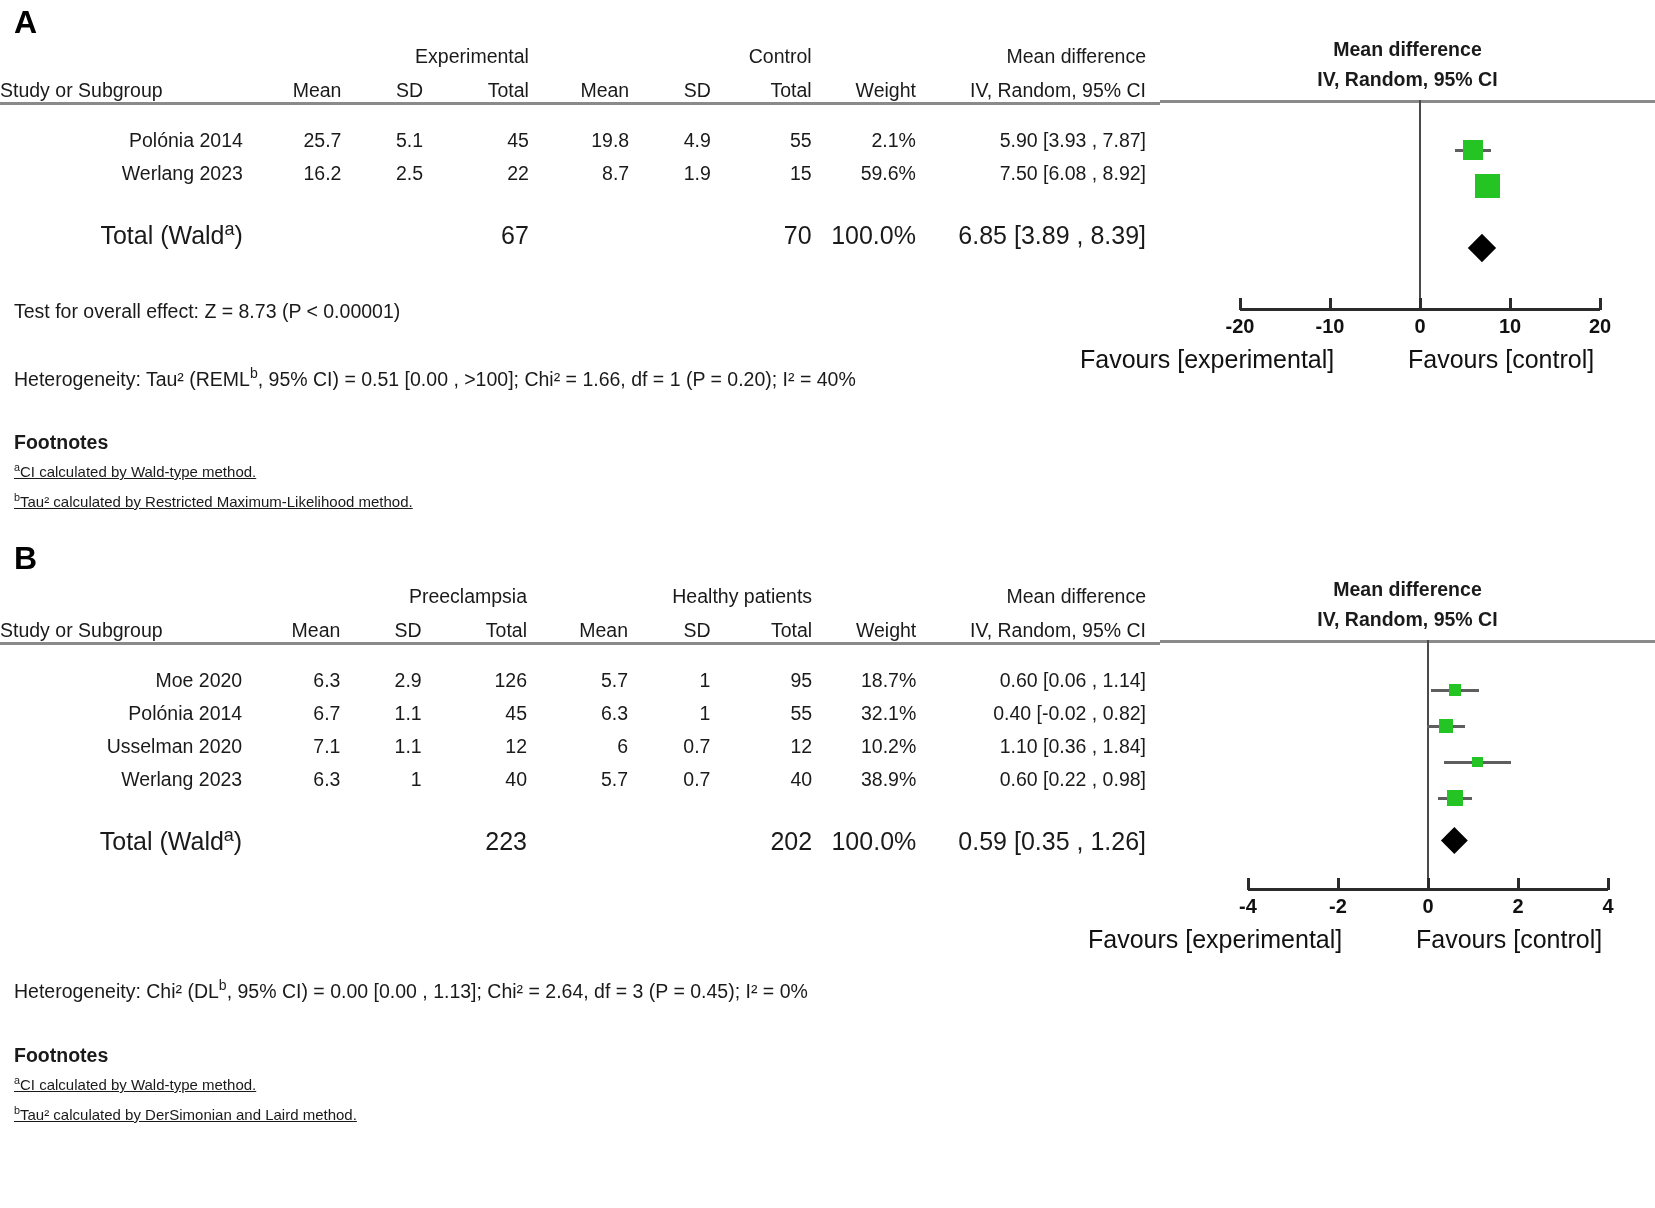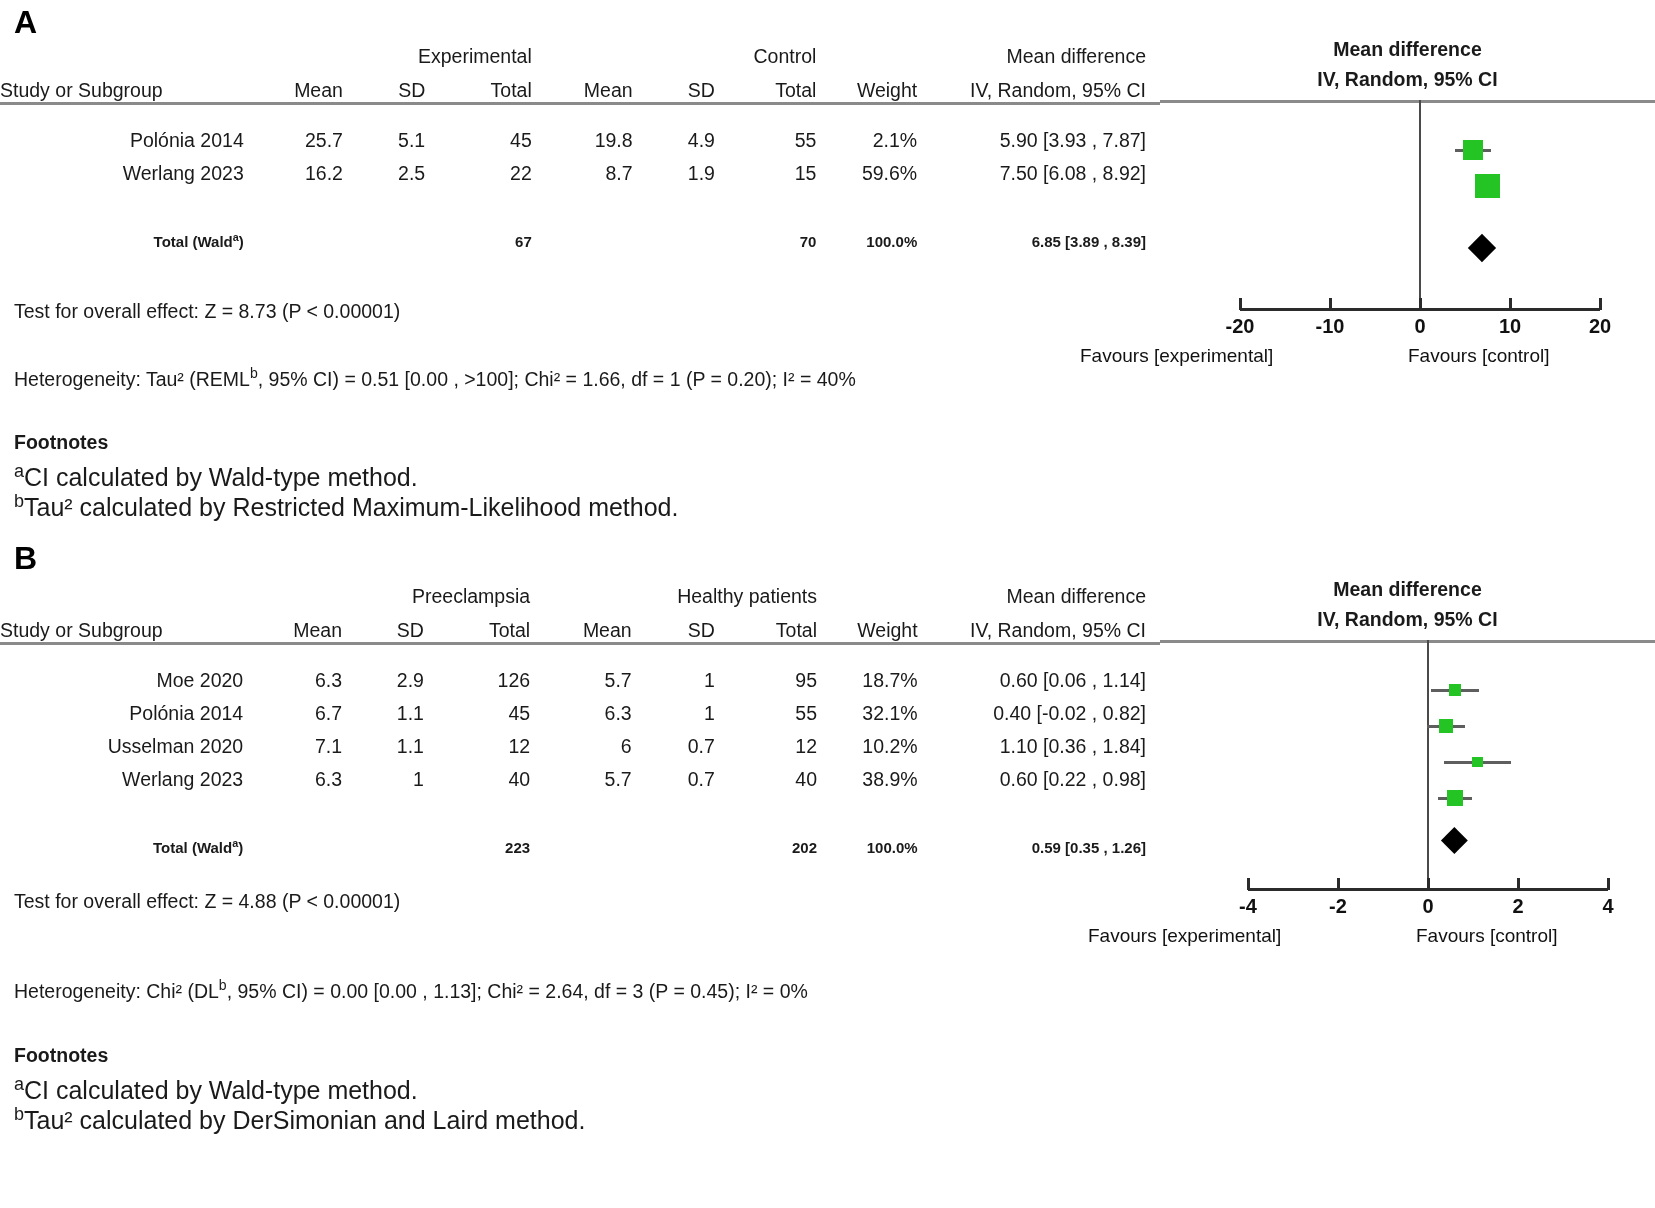"Total (Walda)" .total-row td { font-size: 15px -> 25px; font-weight: bold -> normal }
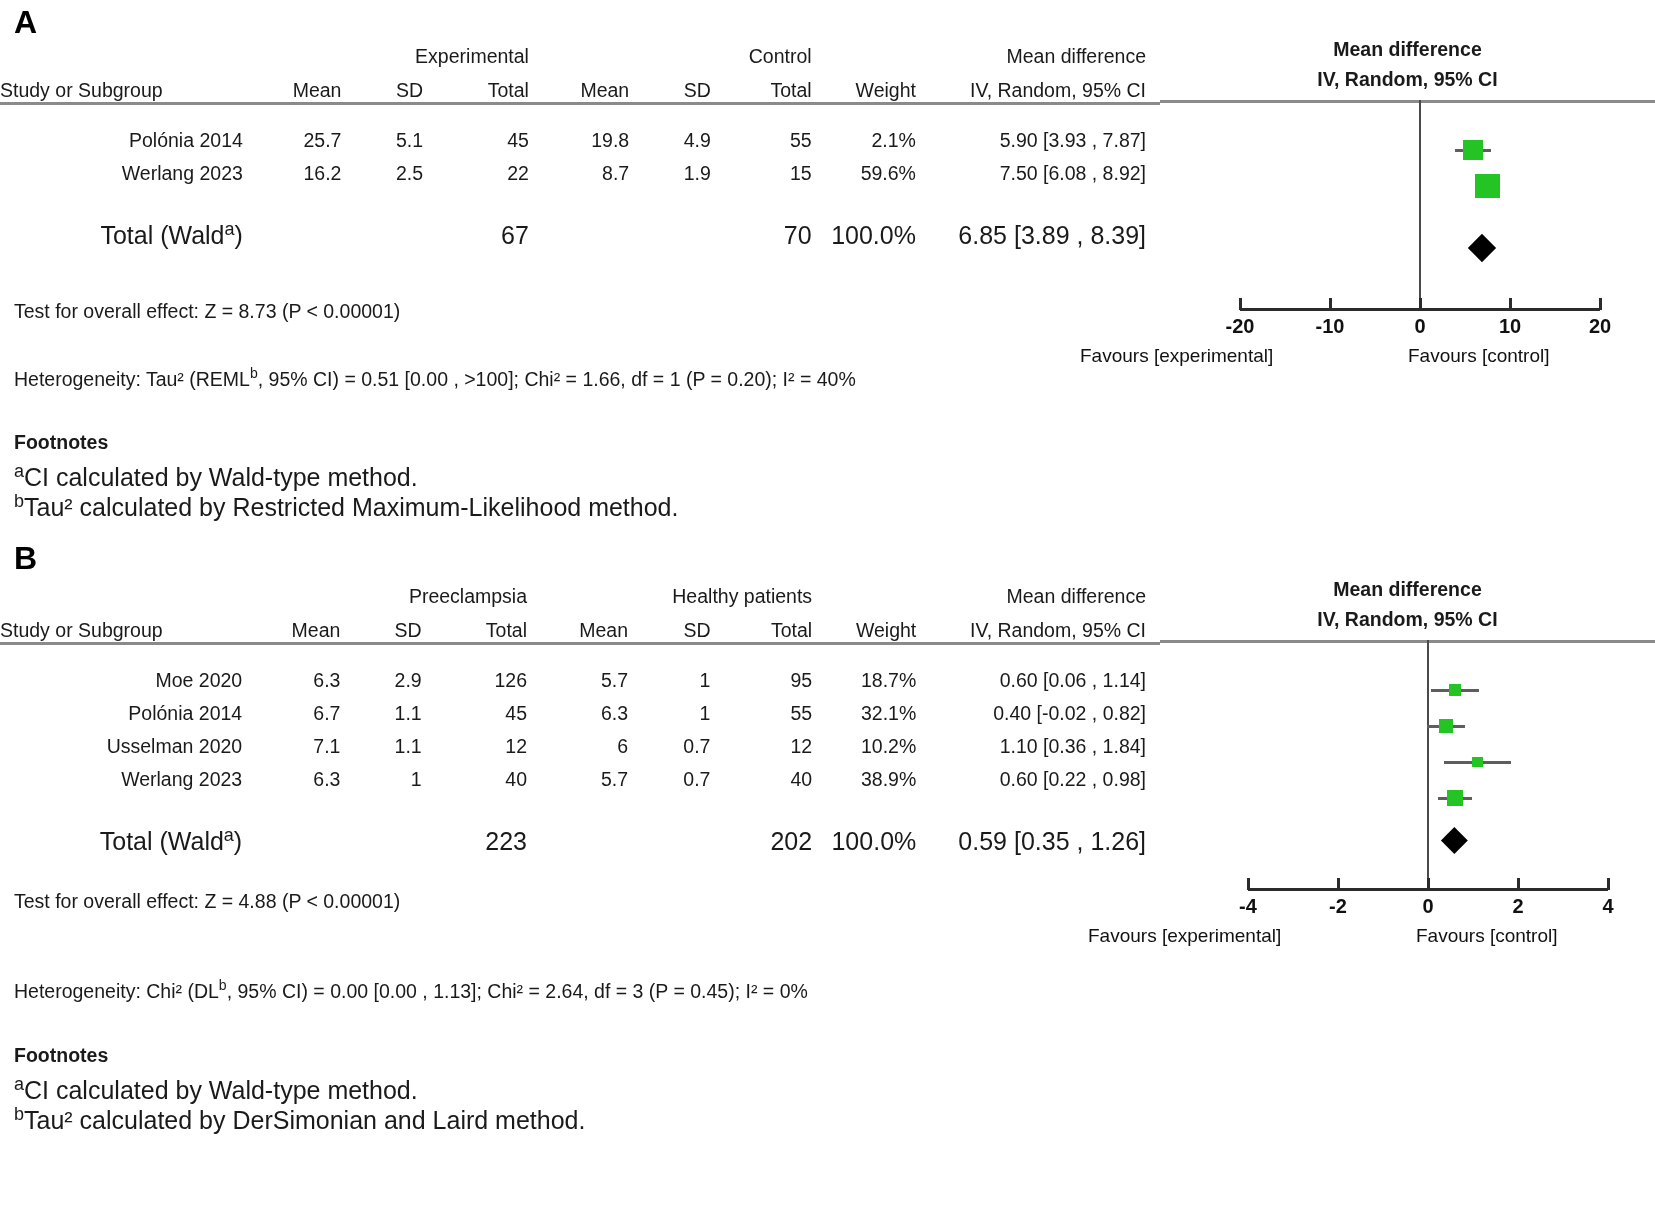"Favours [experimental]" .favours { font-size: 19px -> 25px }
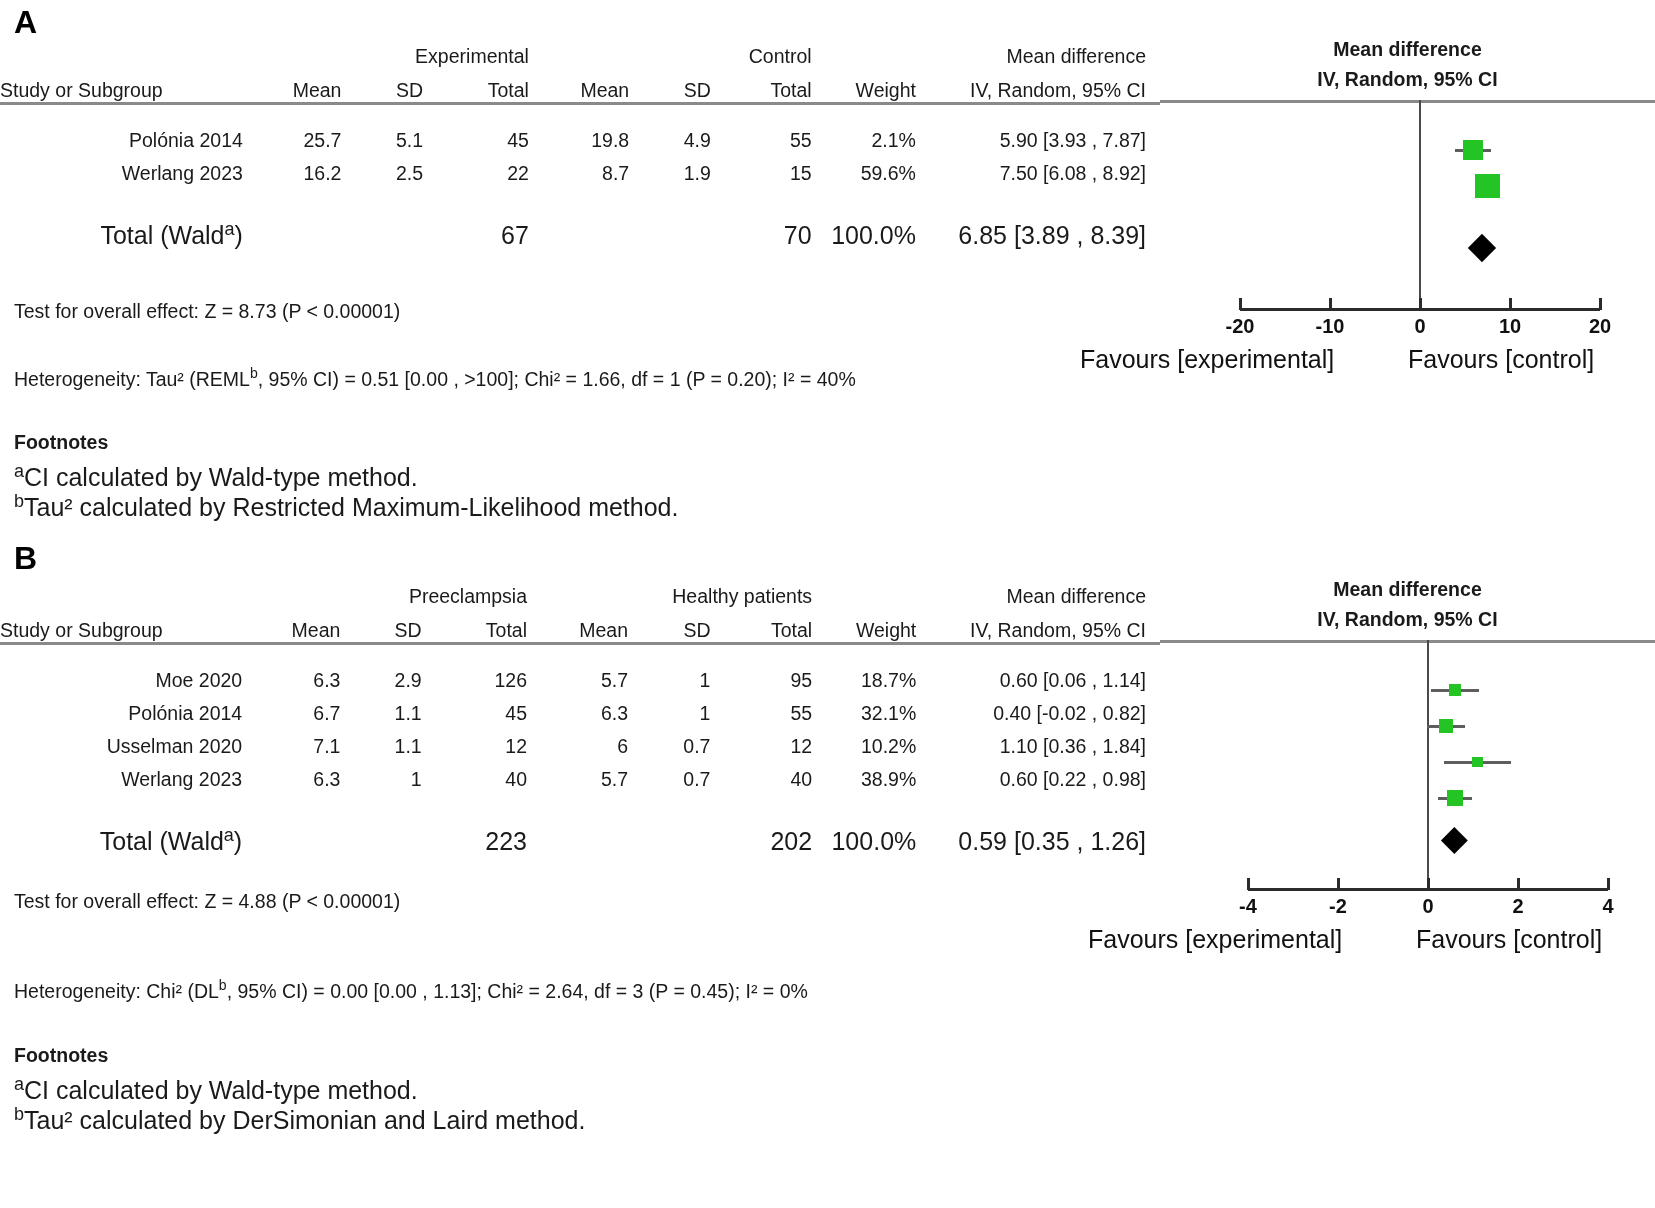"aCI calculated by Wald-type method." .footnote { font-size: 25px -> 15px; text-decoration: none -> underline }
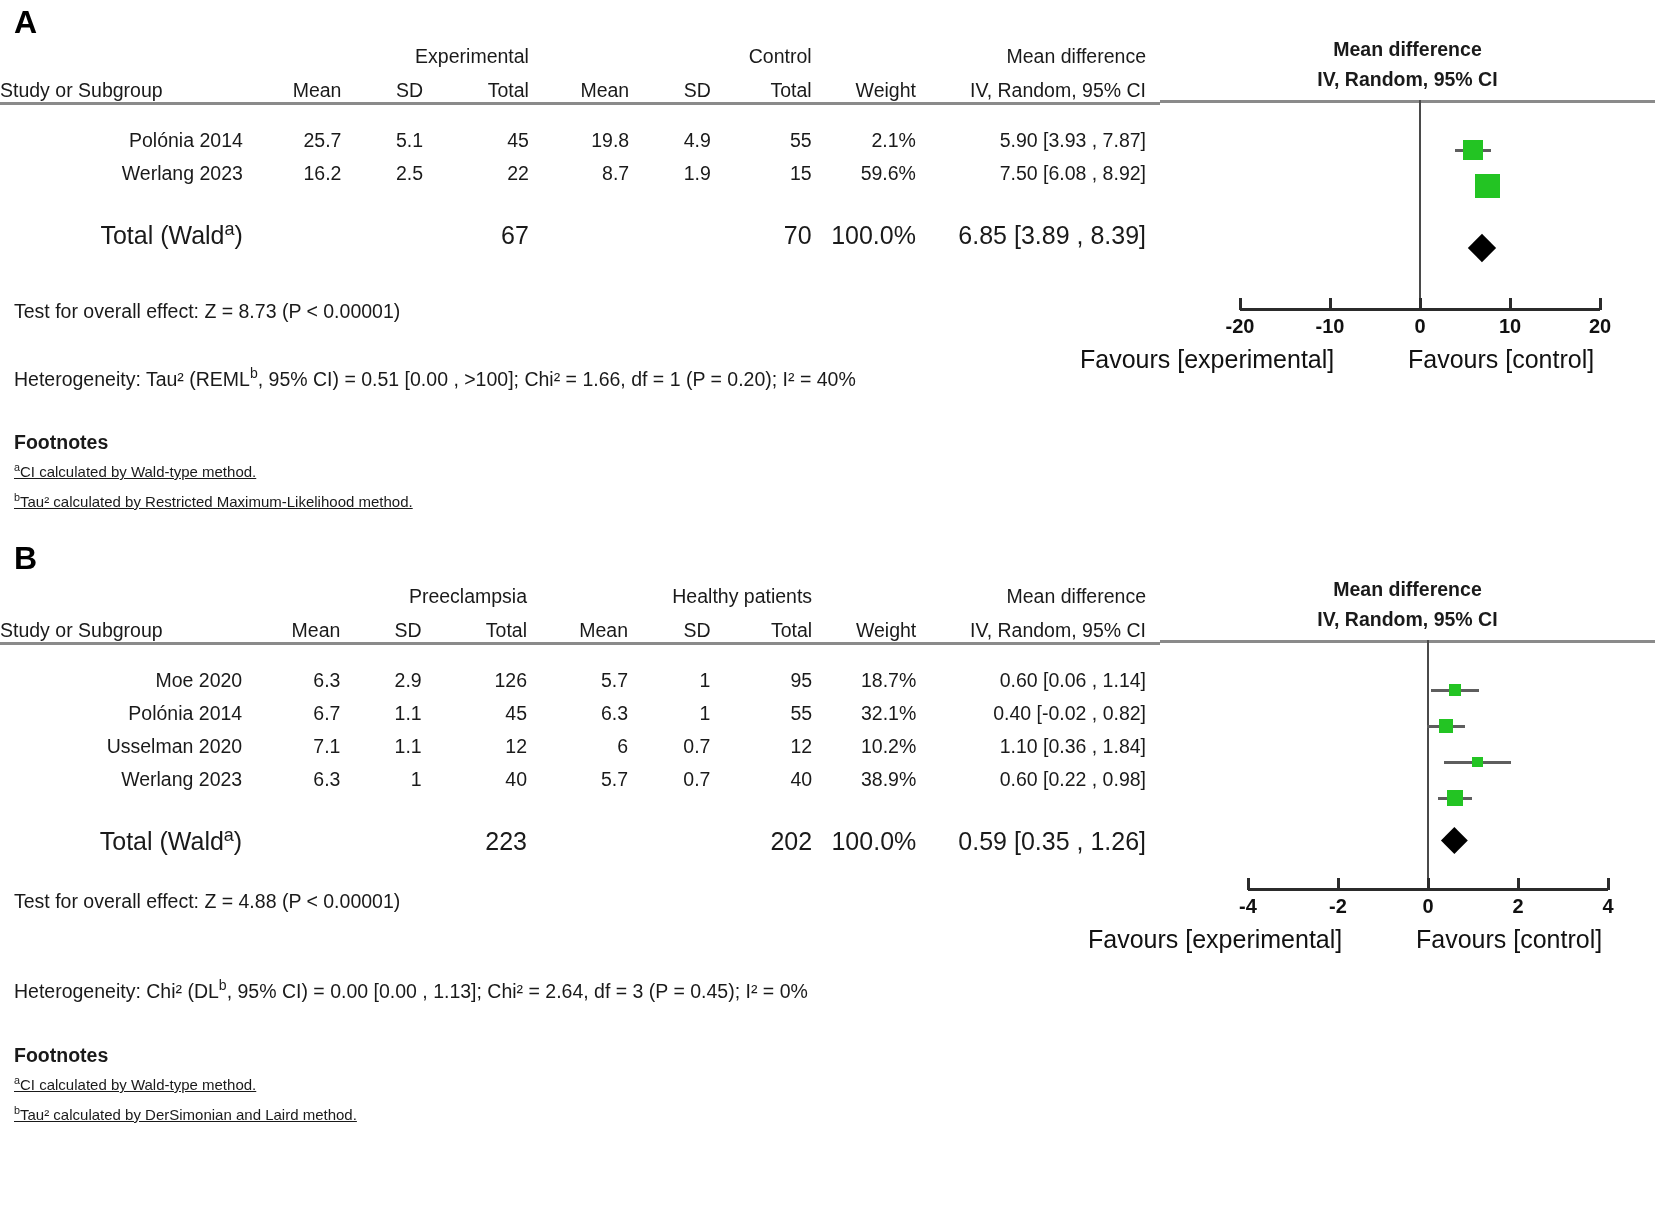"Test for overall effect: Z = 4.88" div.stat-line { html: <div>Test for overall effect: Z = 4.88 (P &lt; 0.00001)</div> -> none }
